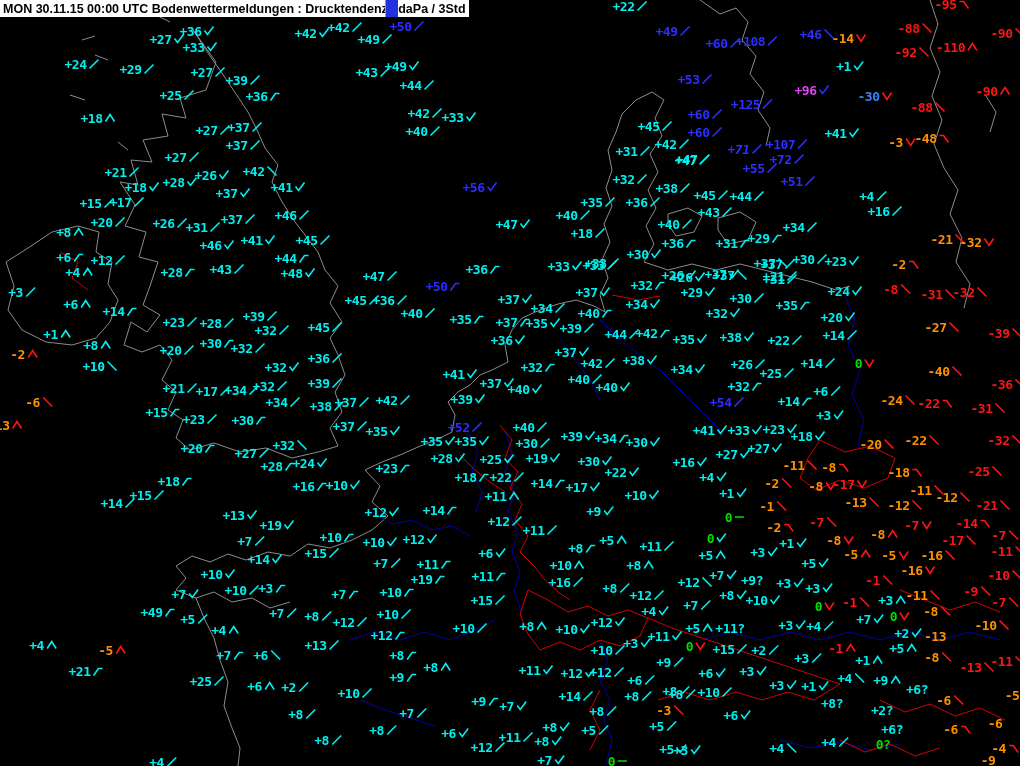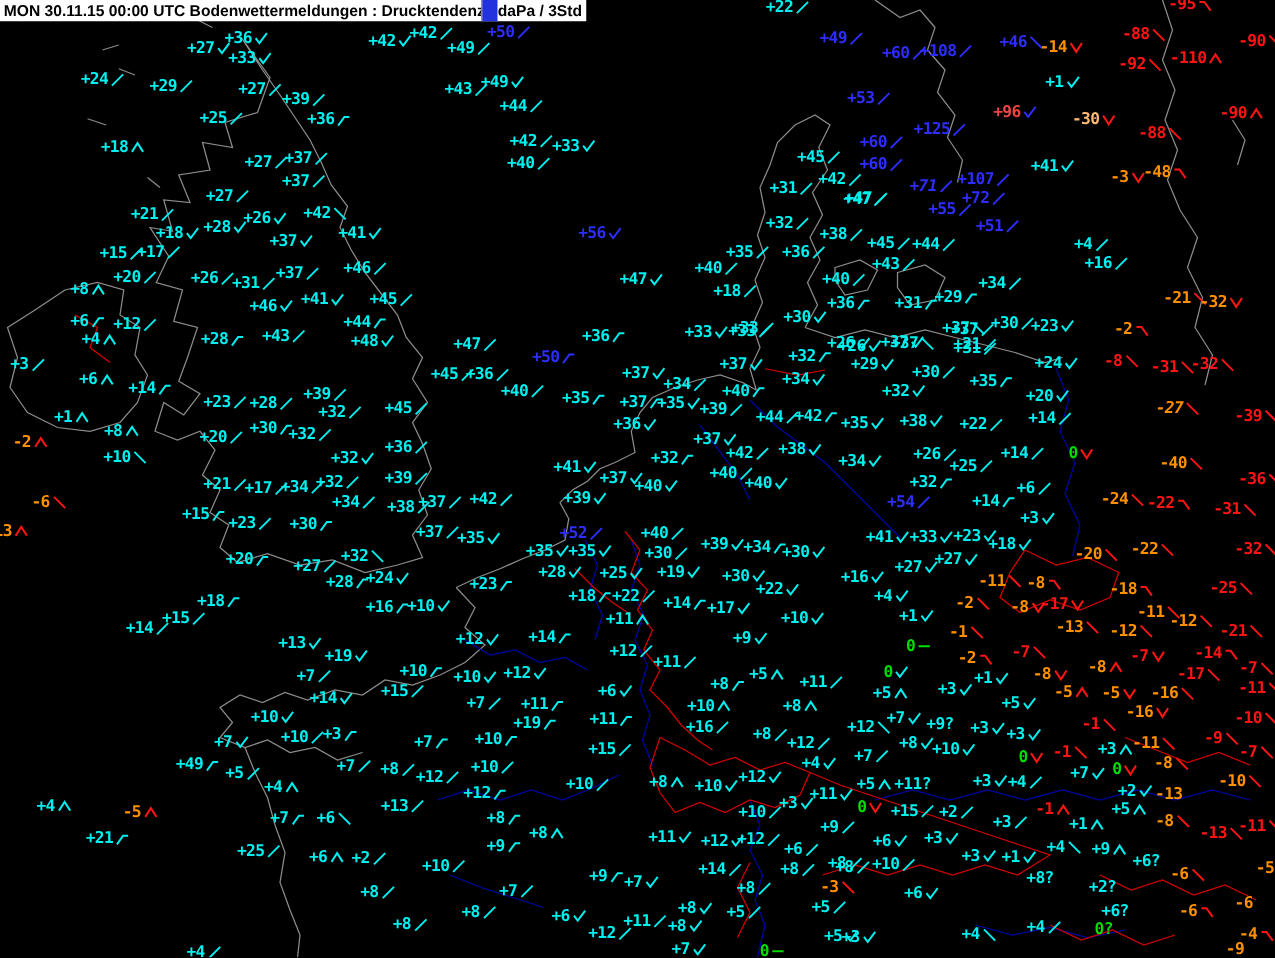"+96" span { color: #ef4444 -> #d946ef }
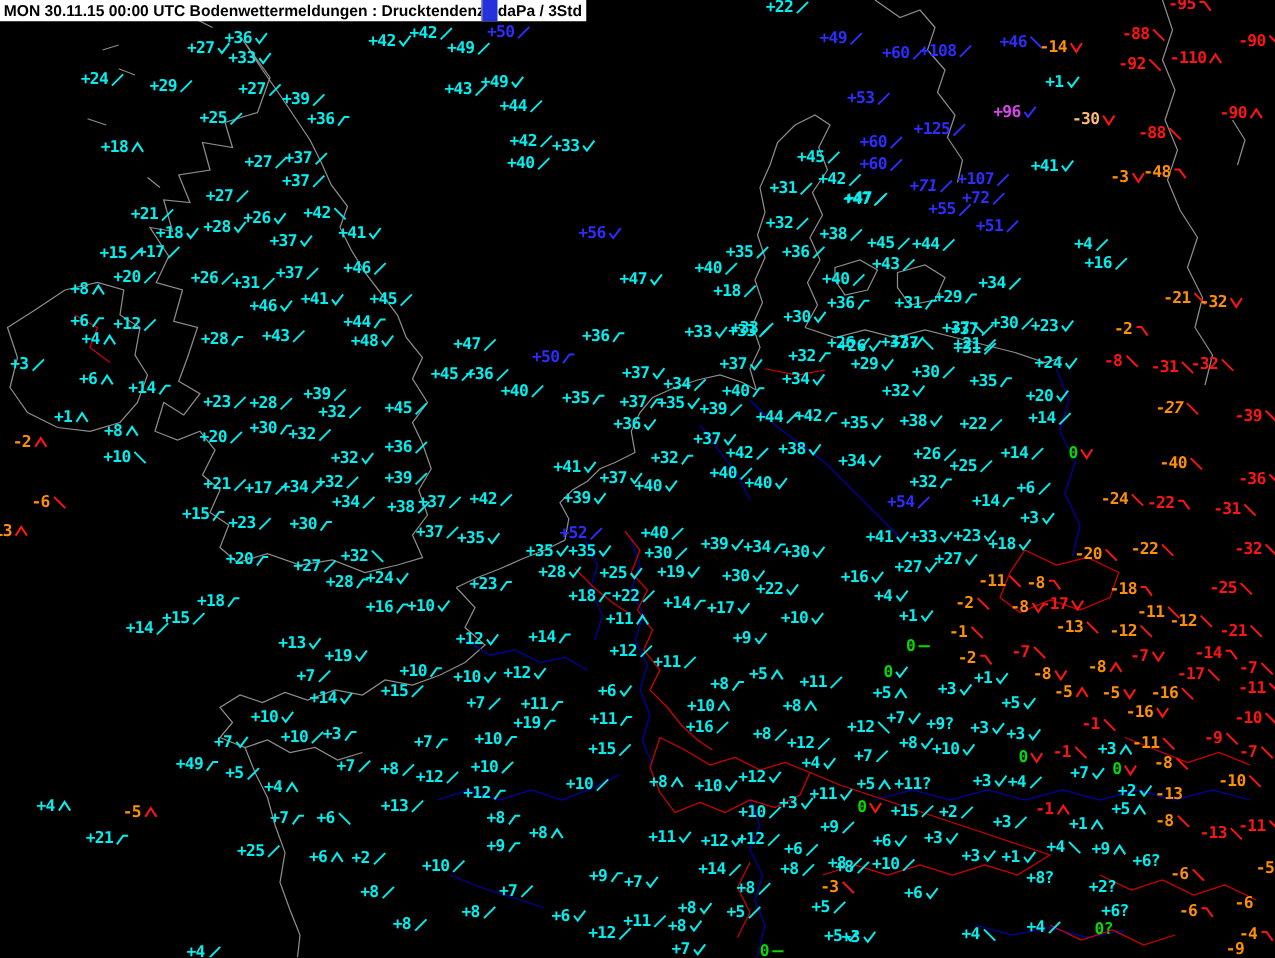"-30" span { color: #fdba74 -> #3b82f6 }
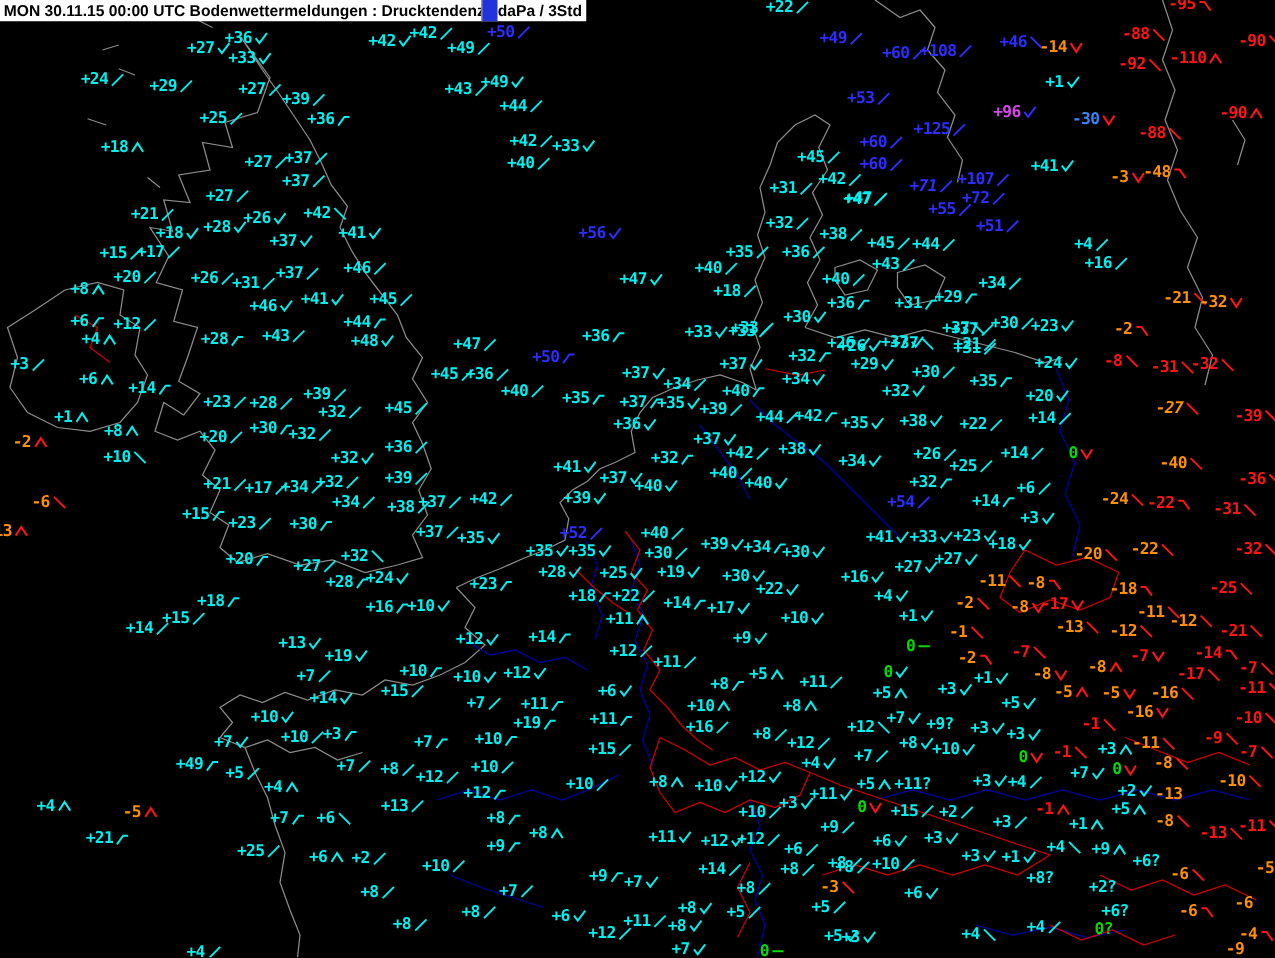"-27" div.st { font-style: italic -> none }
